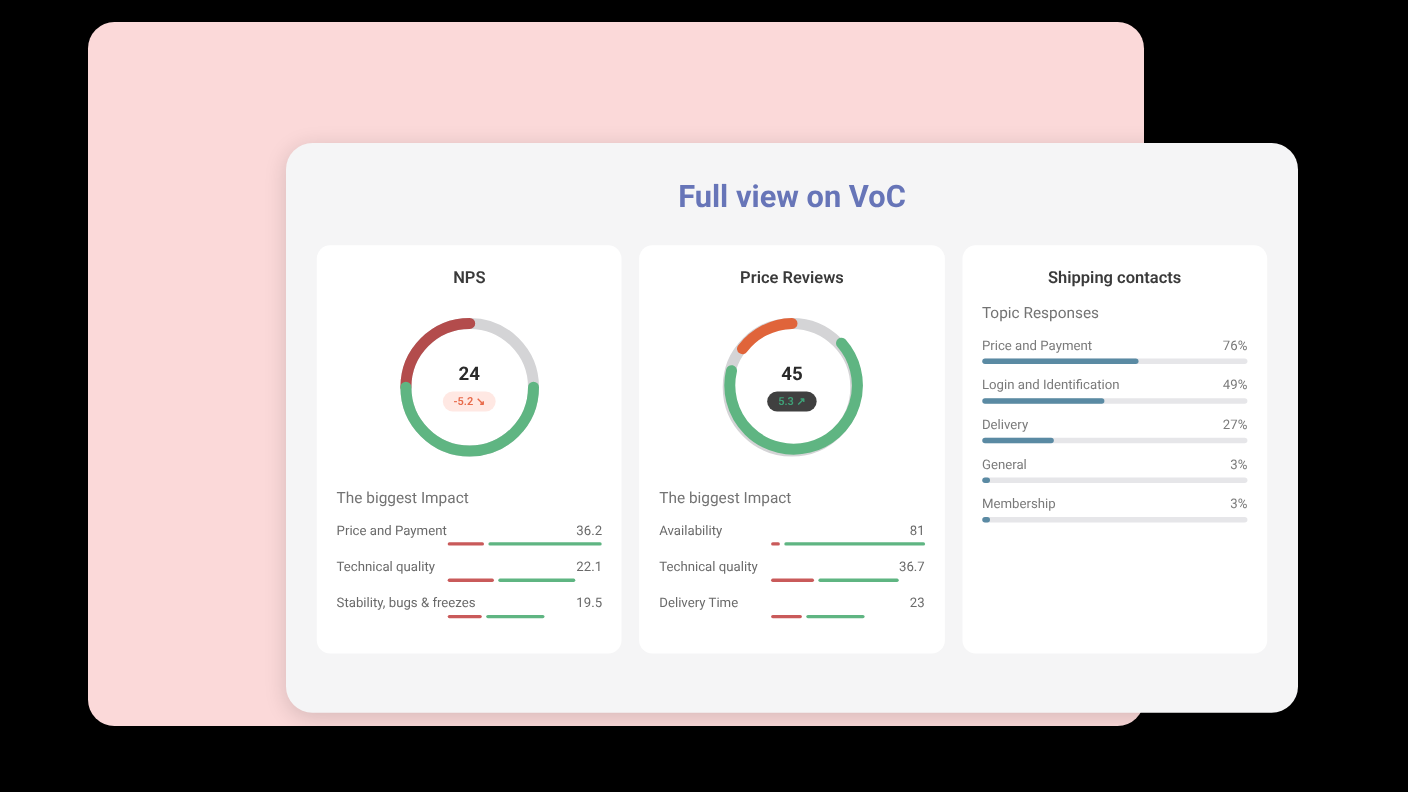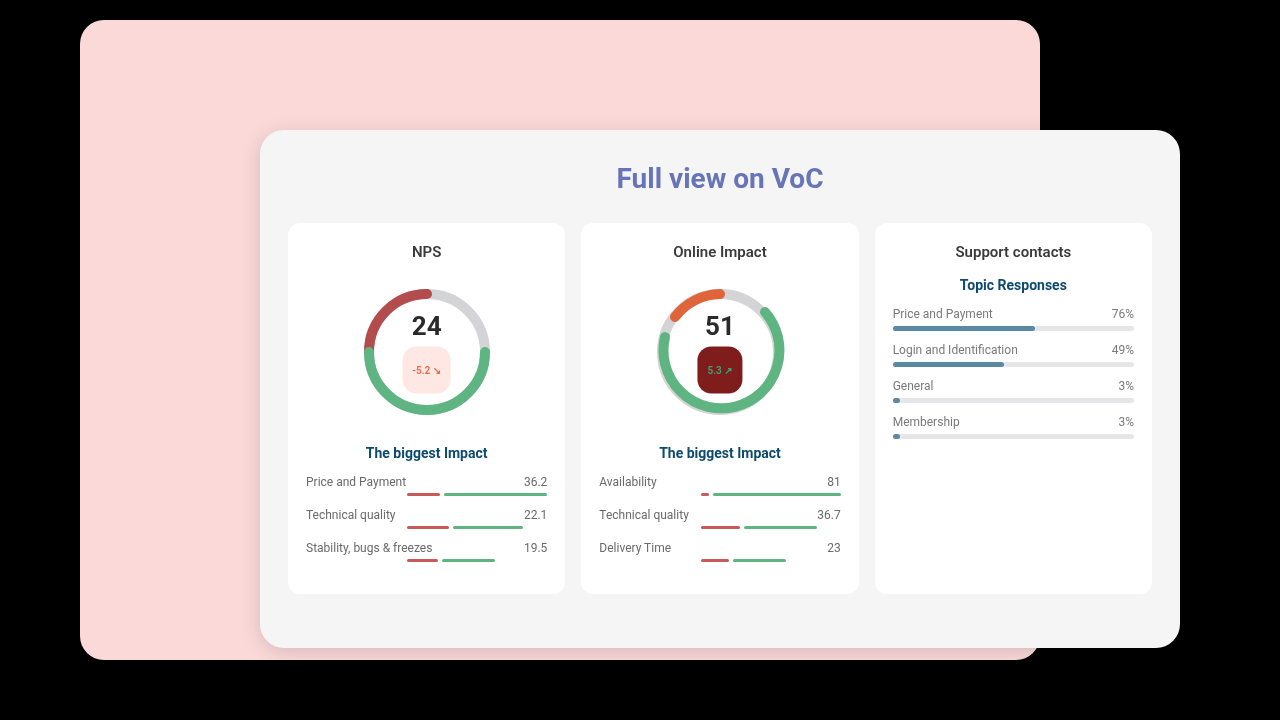"Online Impact" div.card-title { text: Online Impact -> Price Reviews }
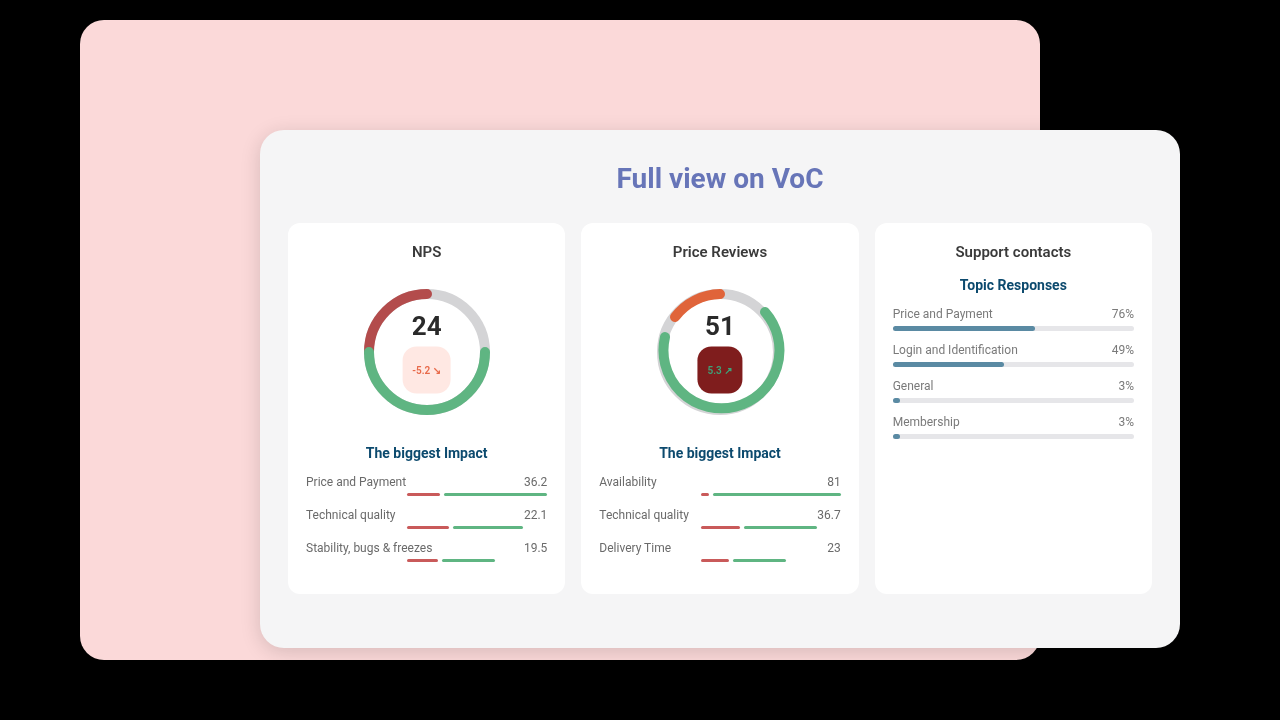"Support contacts" div.card-title { text: Support -> Shipping }
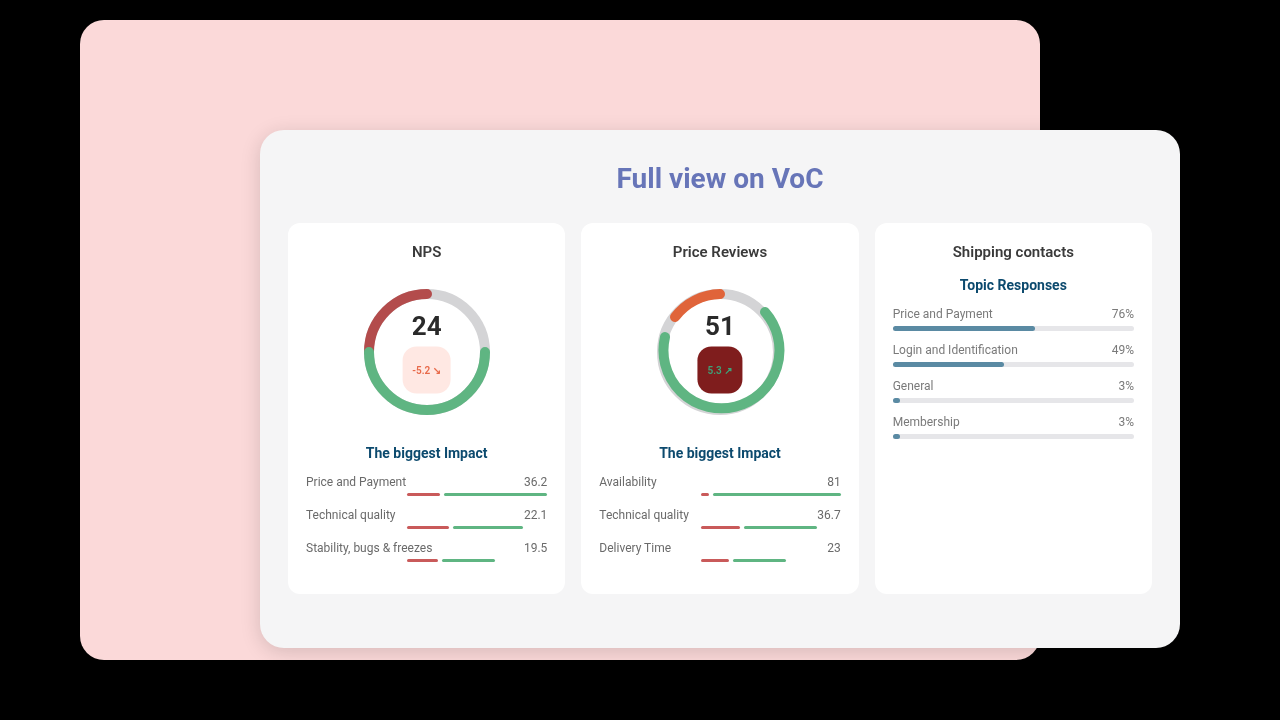"Topic Responses" .section-label { color: #0c4a6e -> #737373; font-weight: 700 -> 400; text-align: center -> none }
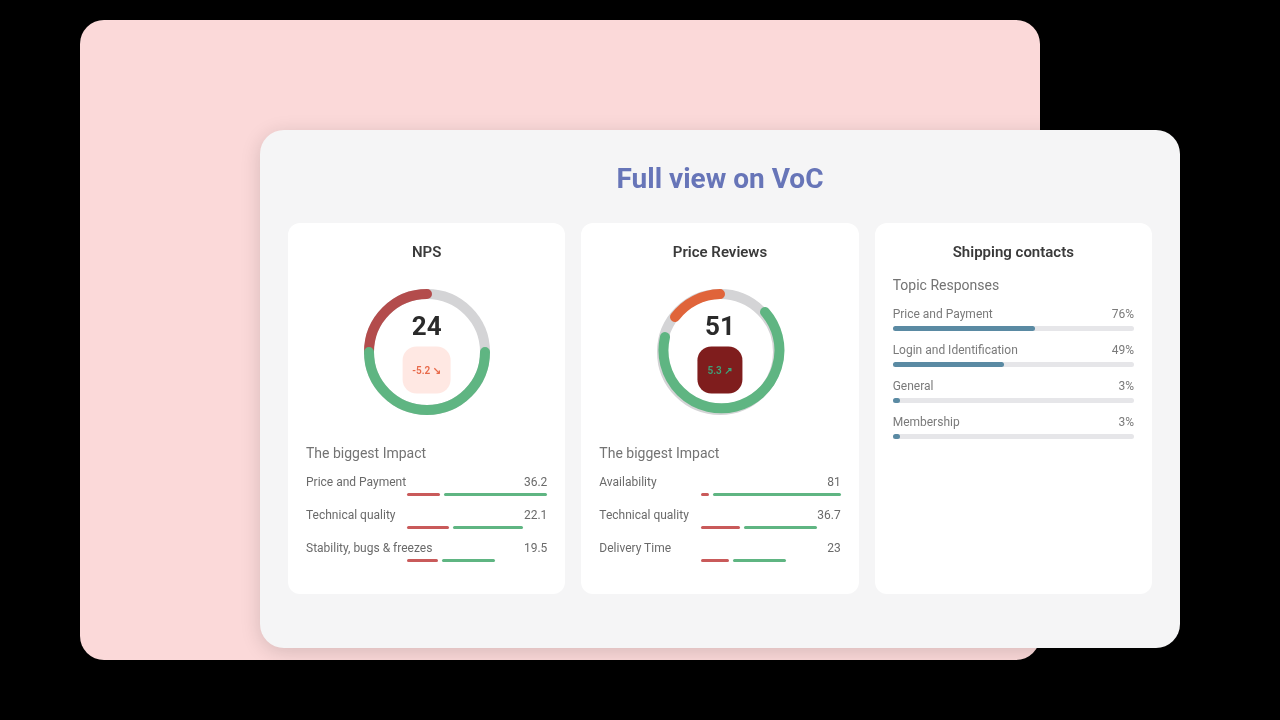"24" .gauge-value { font-size: 26px -> 17px }
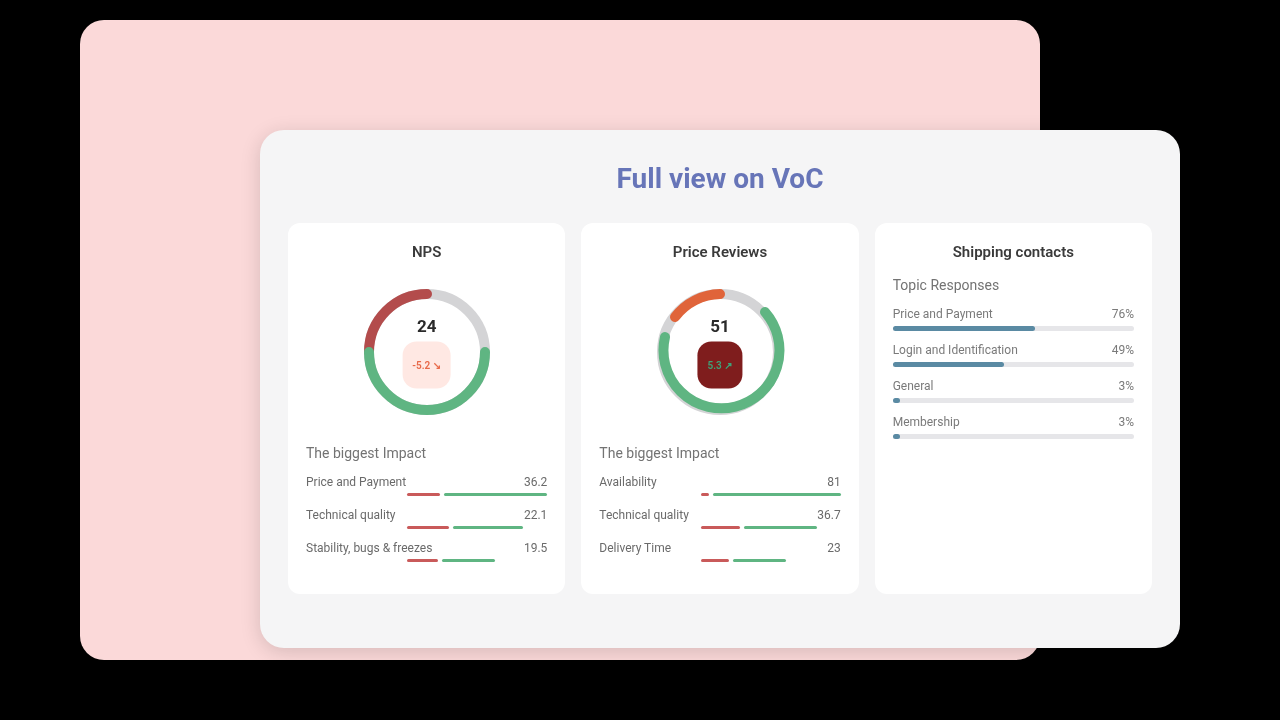"51" div.gauge-value { text: 51 -> 45 }
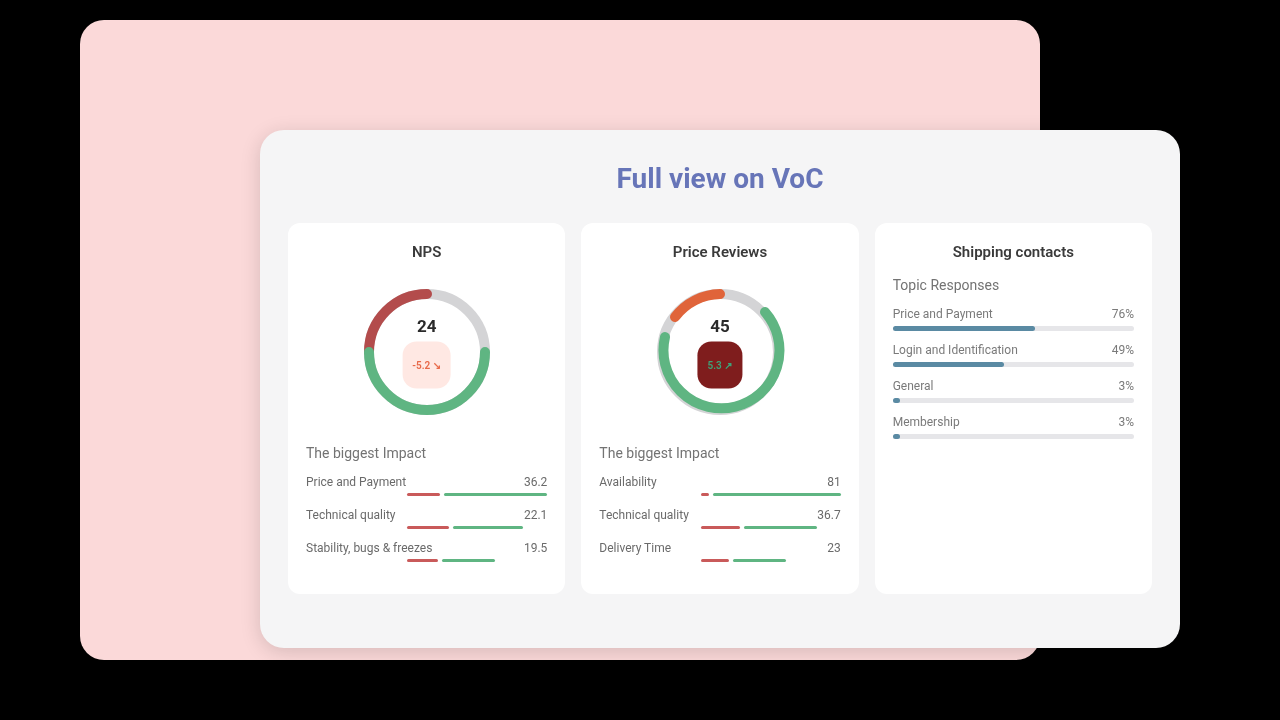"-5.2 ↘" .delta-pill { padding: 18px 10px -> 3px 10px }
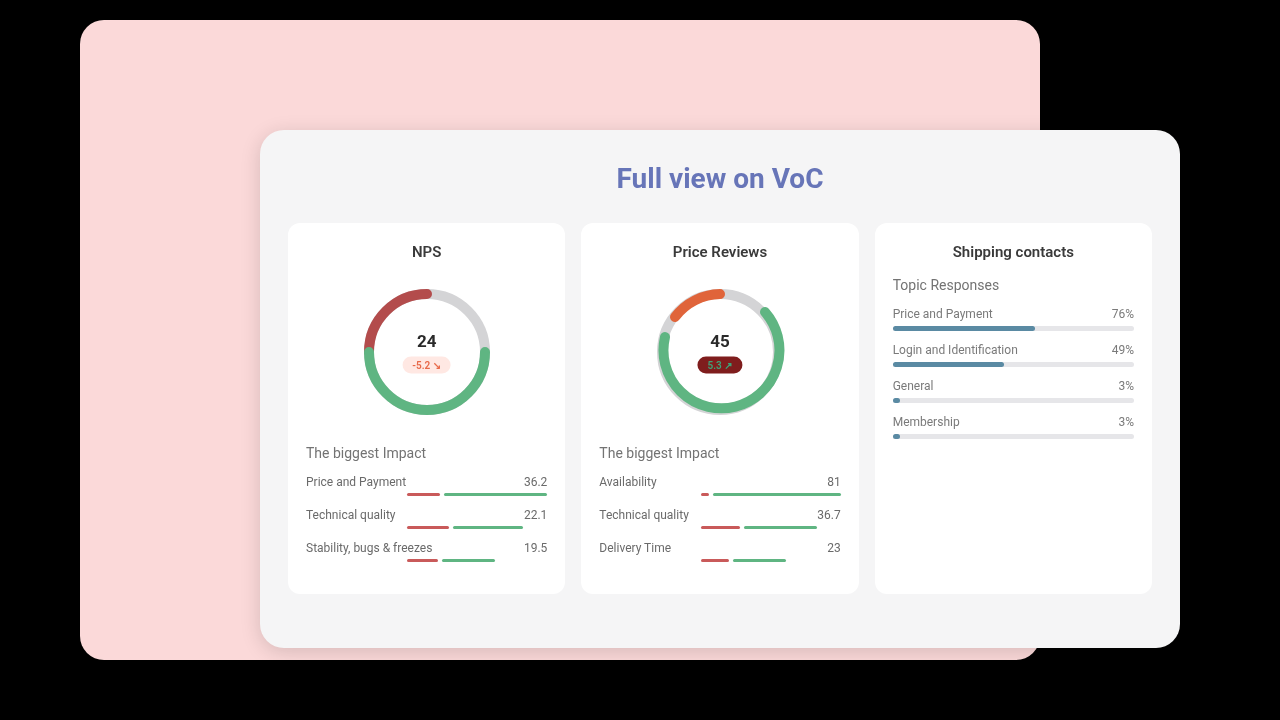"5.3 ↗" .delta-pos { background: #7f1d1d -> #404040 }
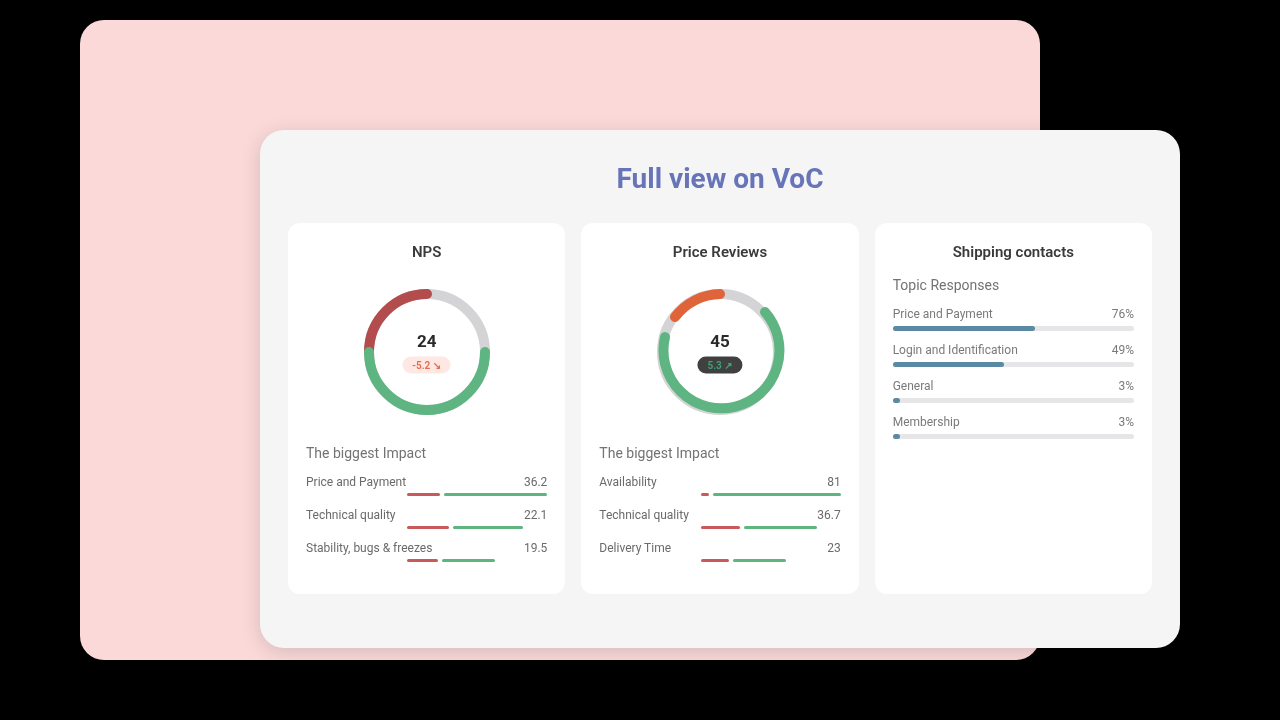"Delivery" div.topic-row { html: none -> <div> <div> <span>Delivery</span> <span>27%</span> </div> <div> <div></div> </div> </div> }
